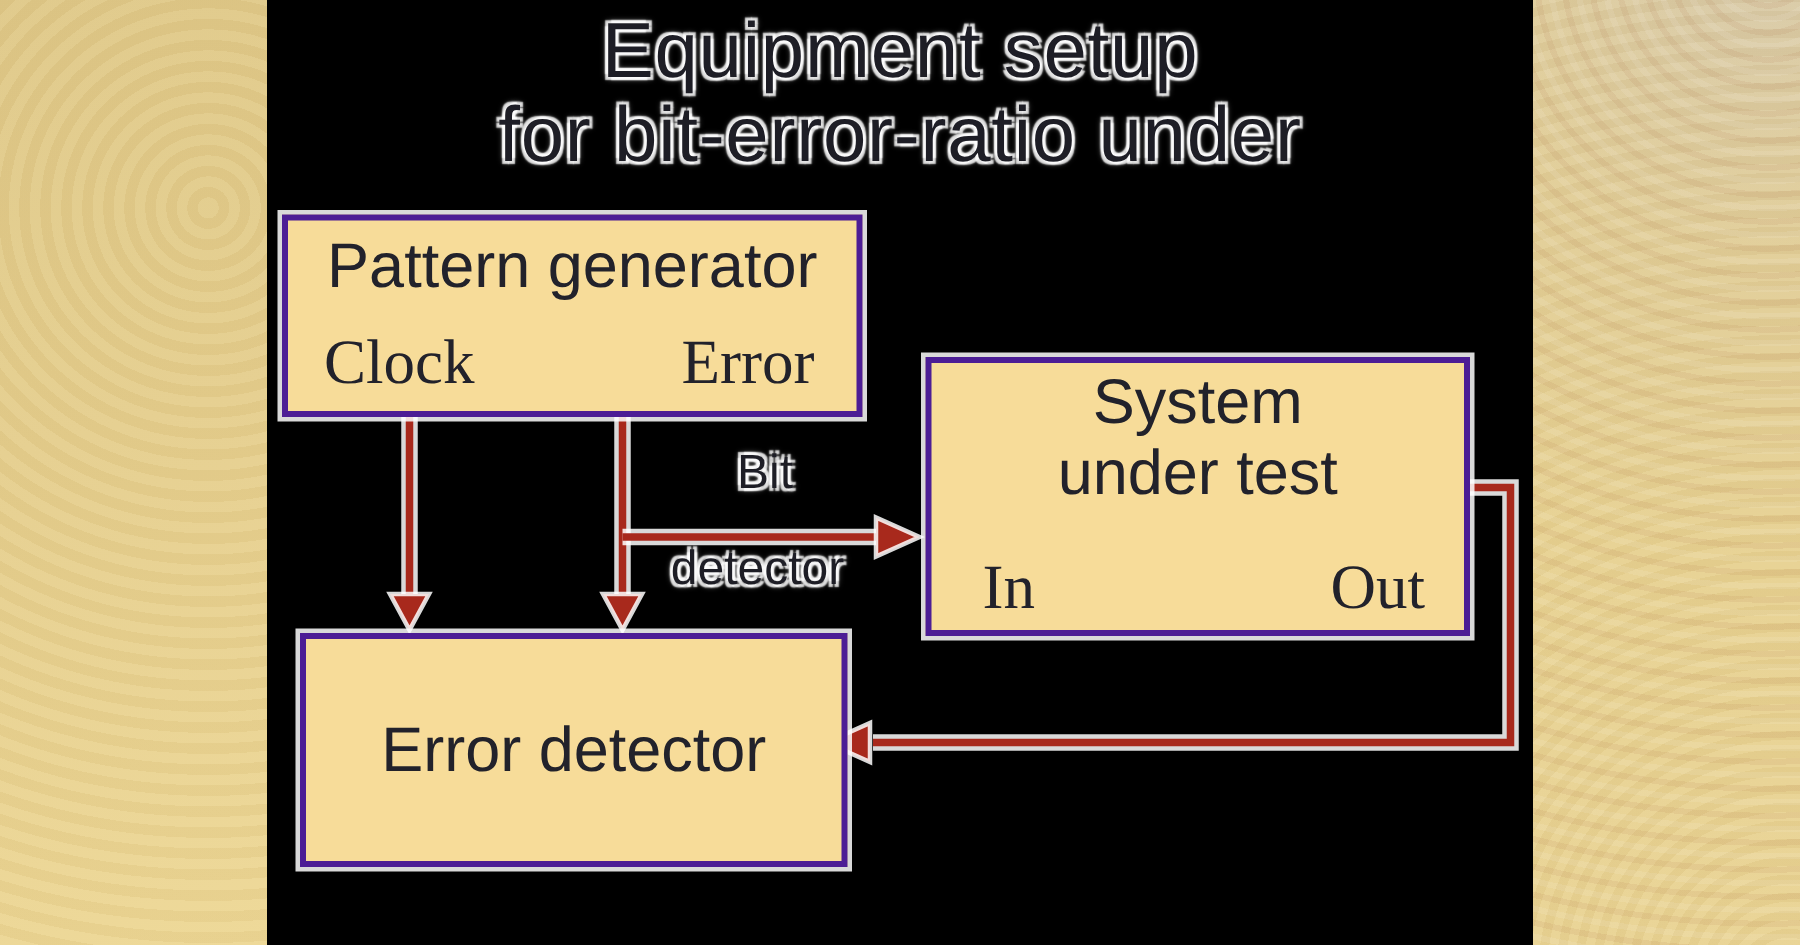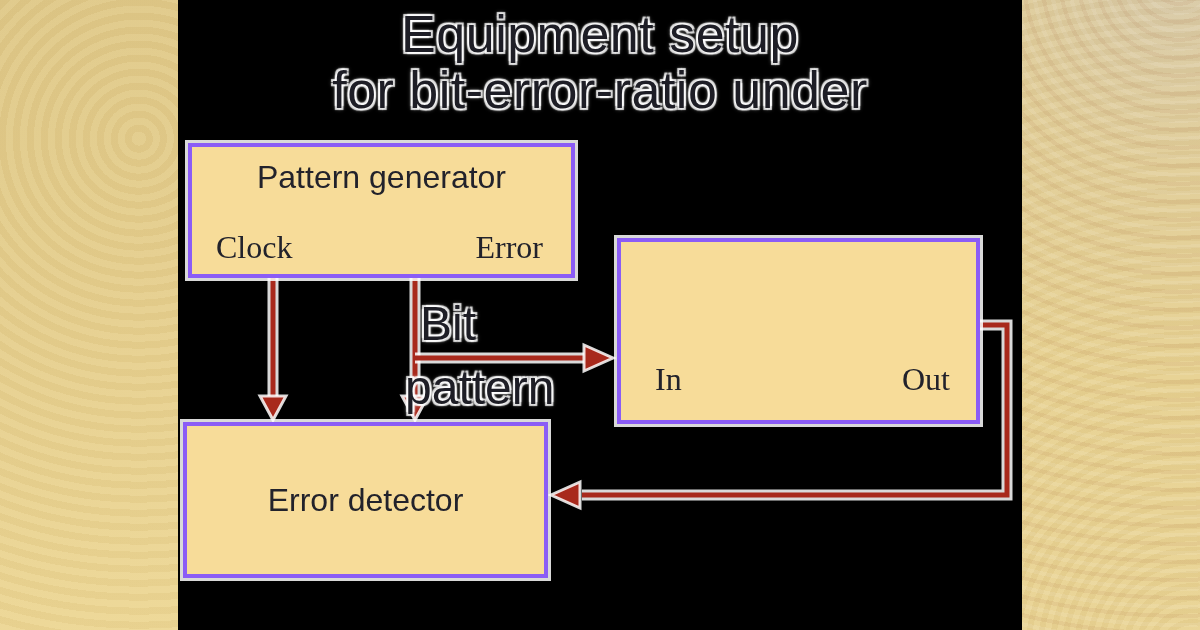"Pattern generator" .box { border: 4px solid #8b5cf6 -> 4px solid #4c1d95; font-size: 32px -> 42px }
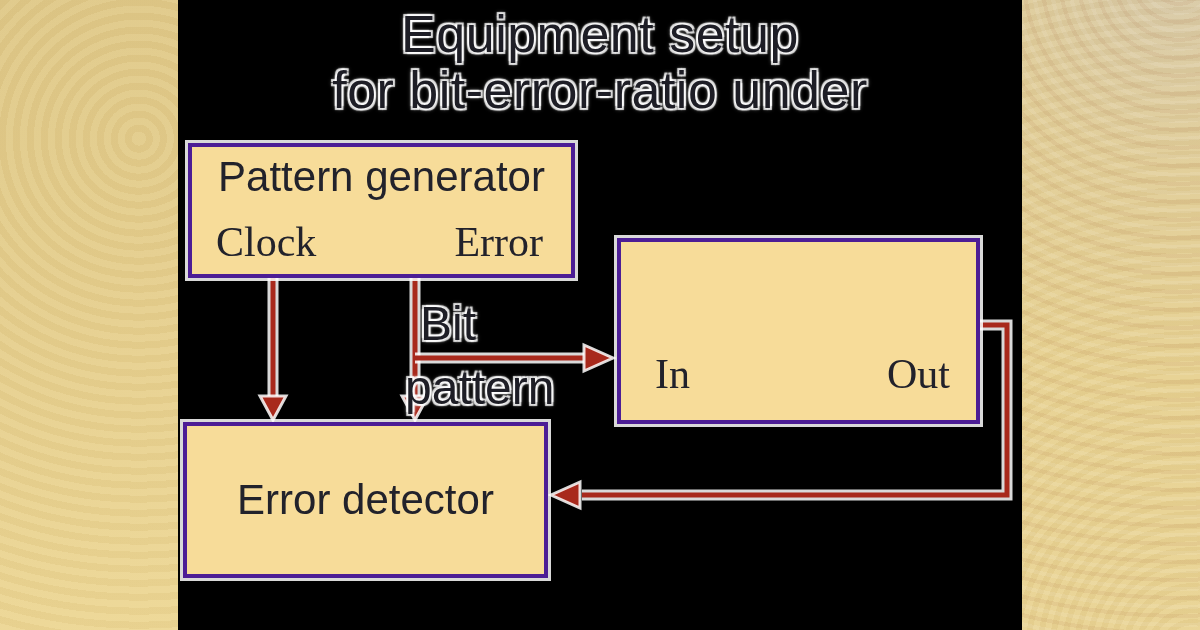"System" div.box-title { html: none -> <div> <div>System</div> <div>under test</div> </div> }
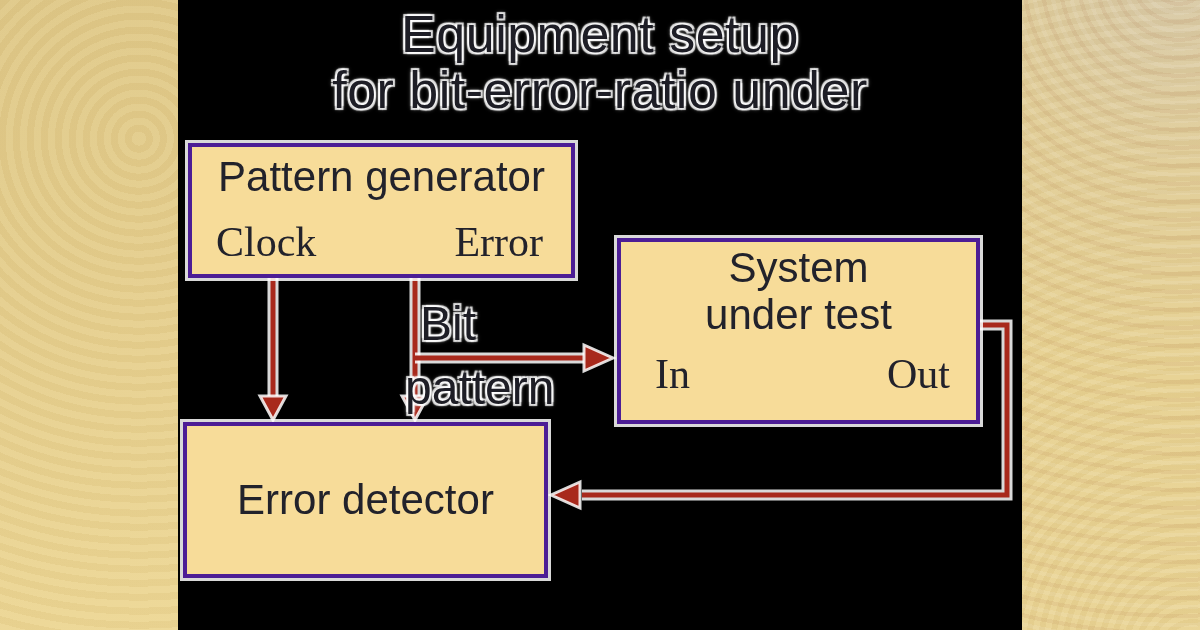"Bit" .flow-label { font-size: 48px -> 32px; text-align: none -> center }
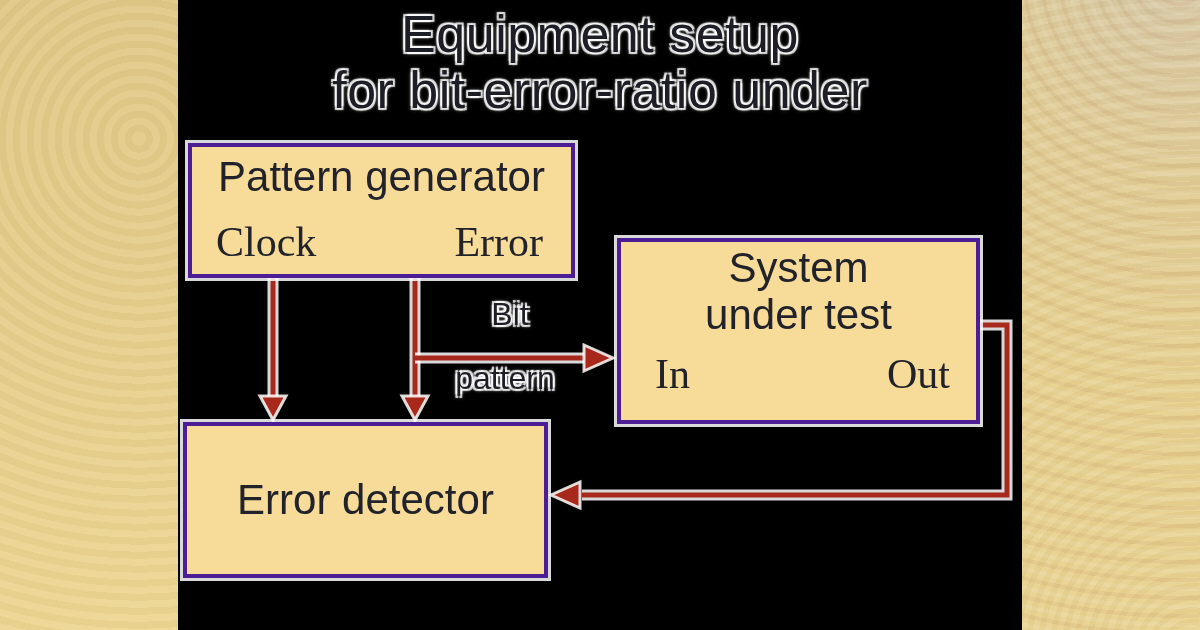"pattern" div.flow-label { text: pattern -> detector }
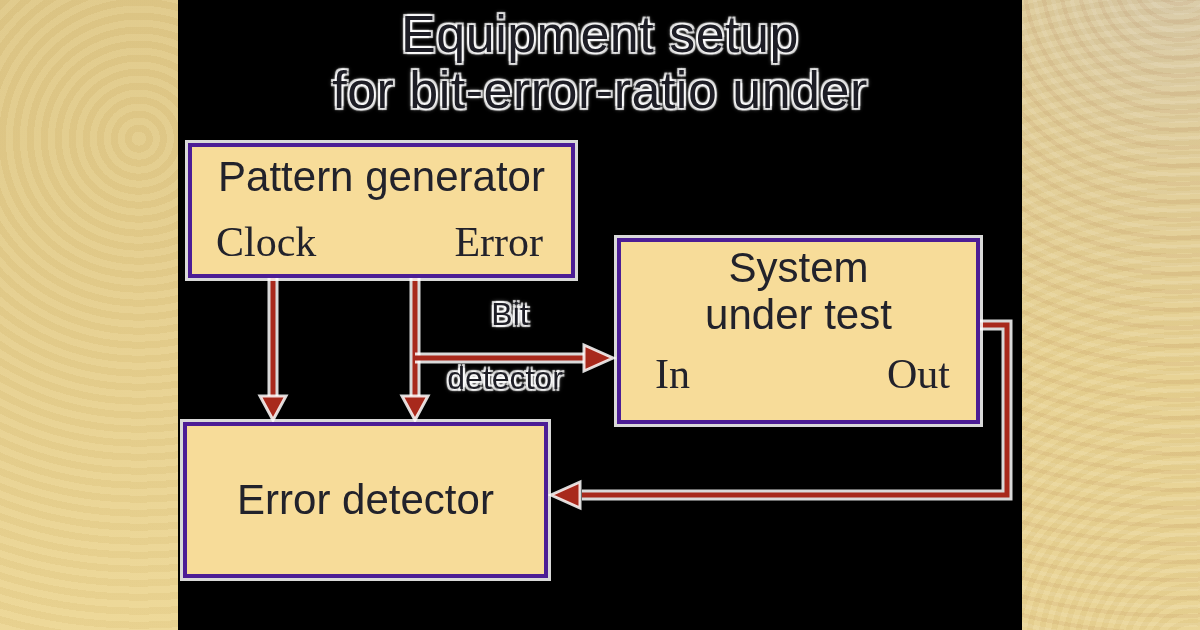"In" .box-sut .port { bottom: 22px -> 4px }
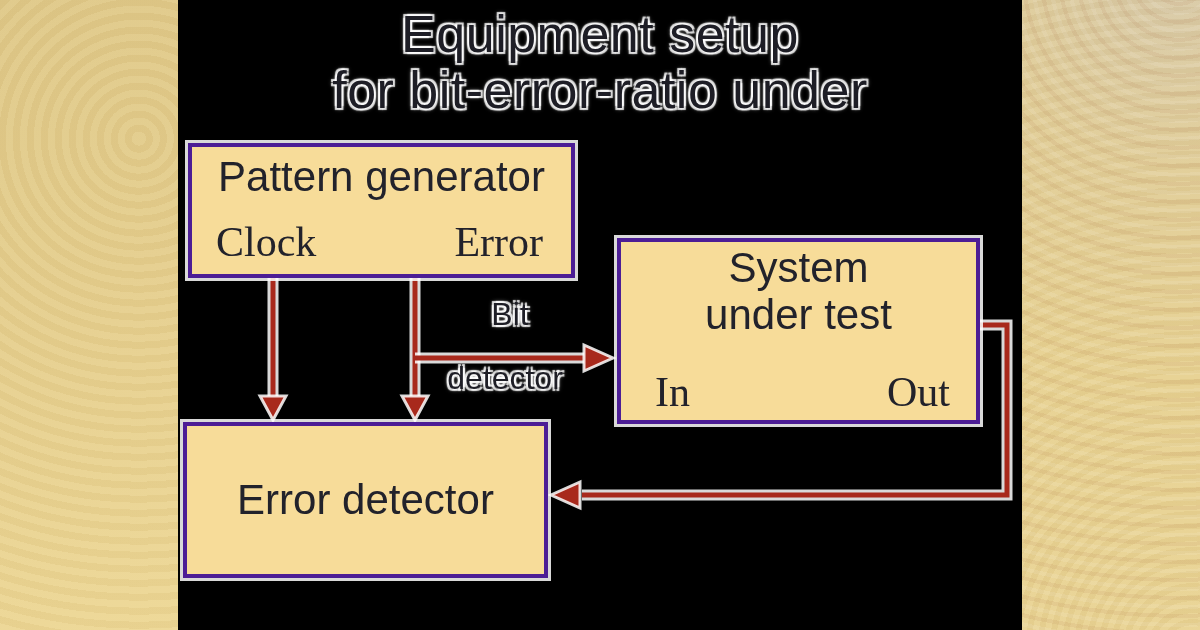"Error detector" .box-ed { left: 183px -> 200px }
